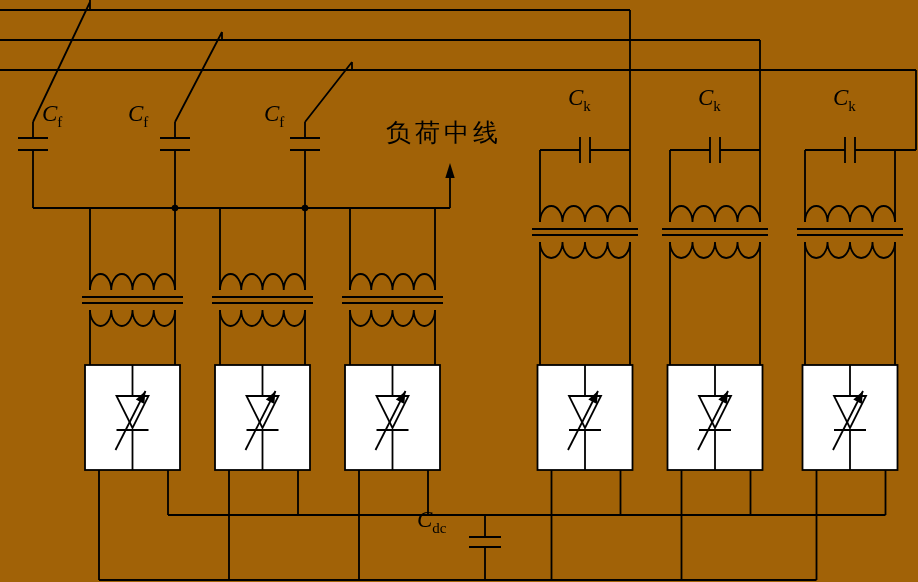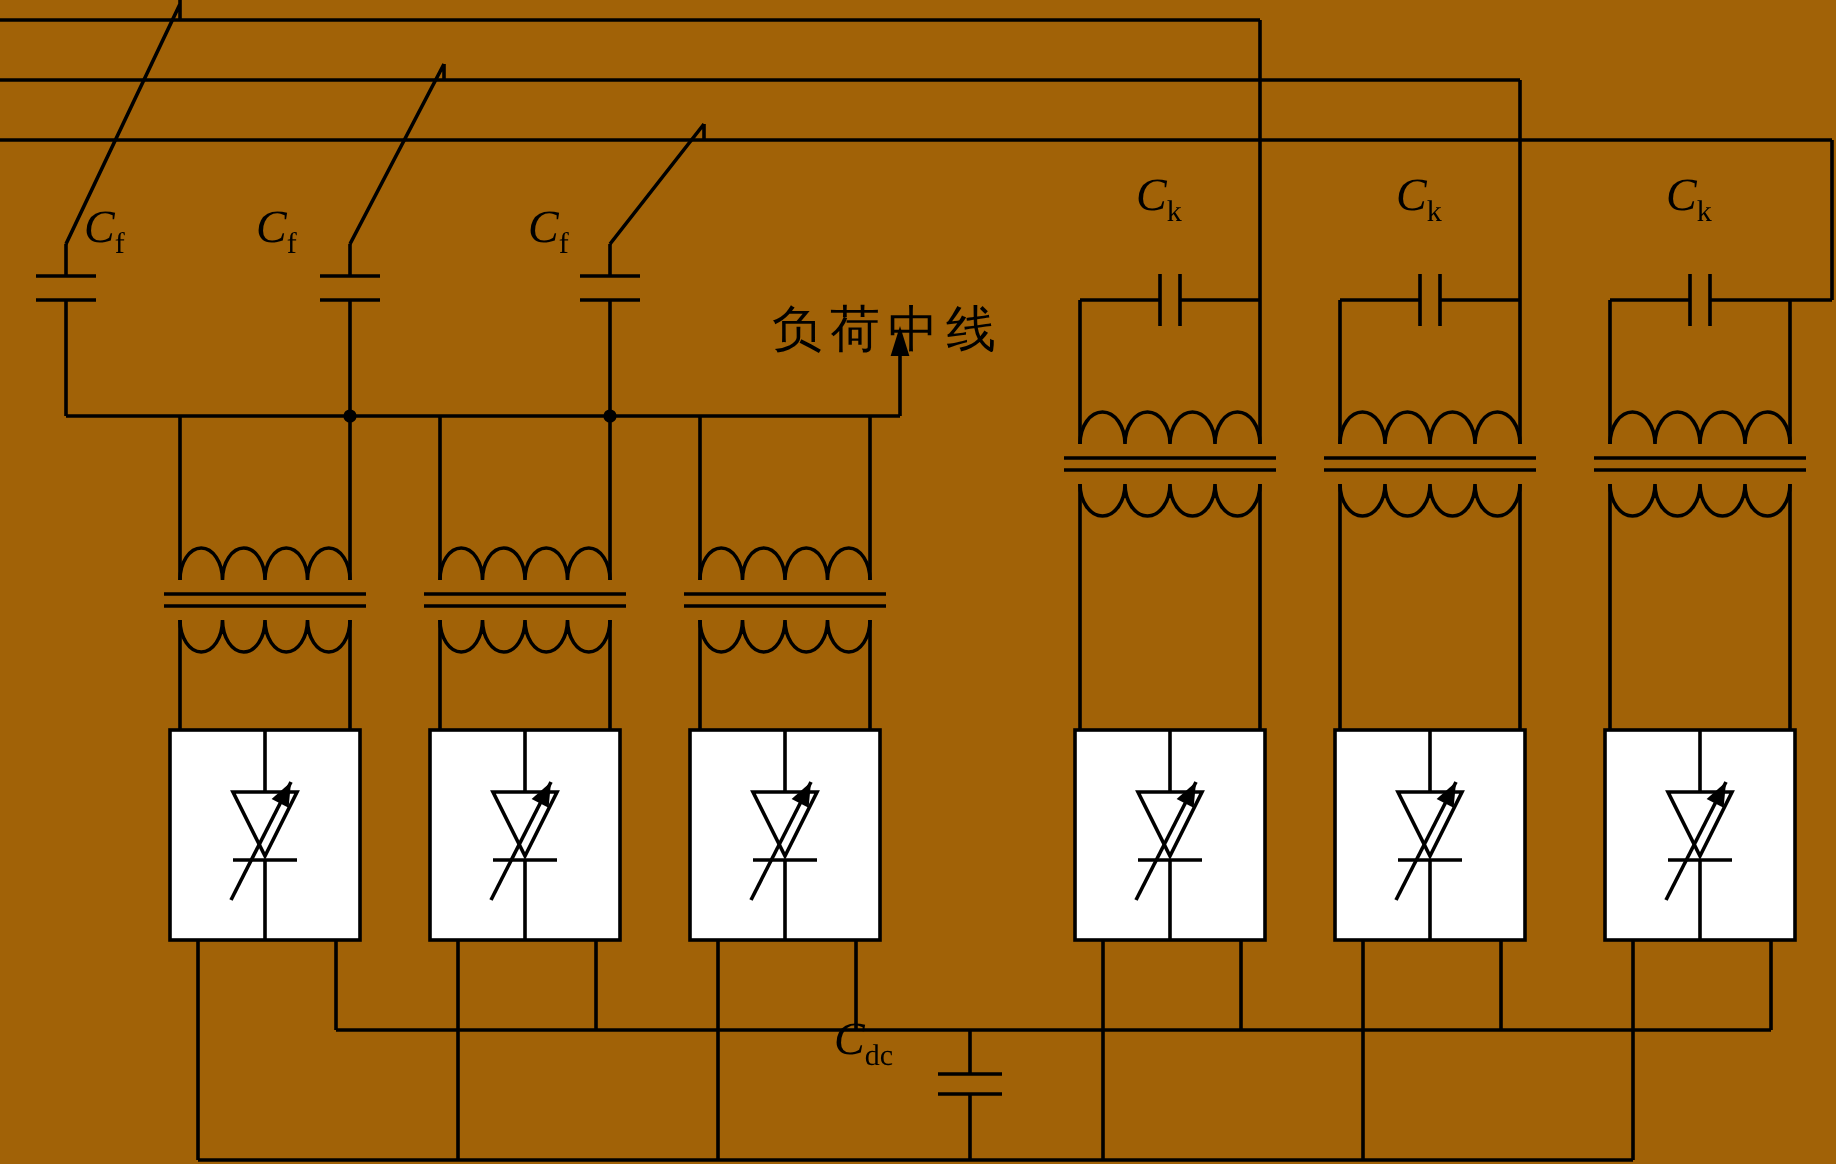"负荷中线" .cjk { margin-top: 32px -> none }
